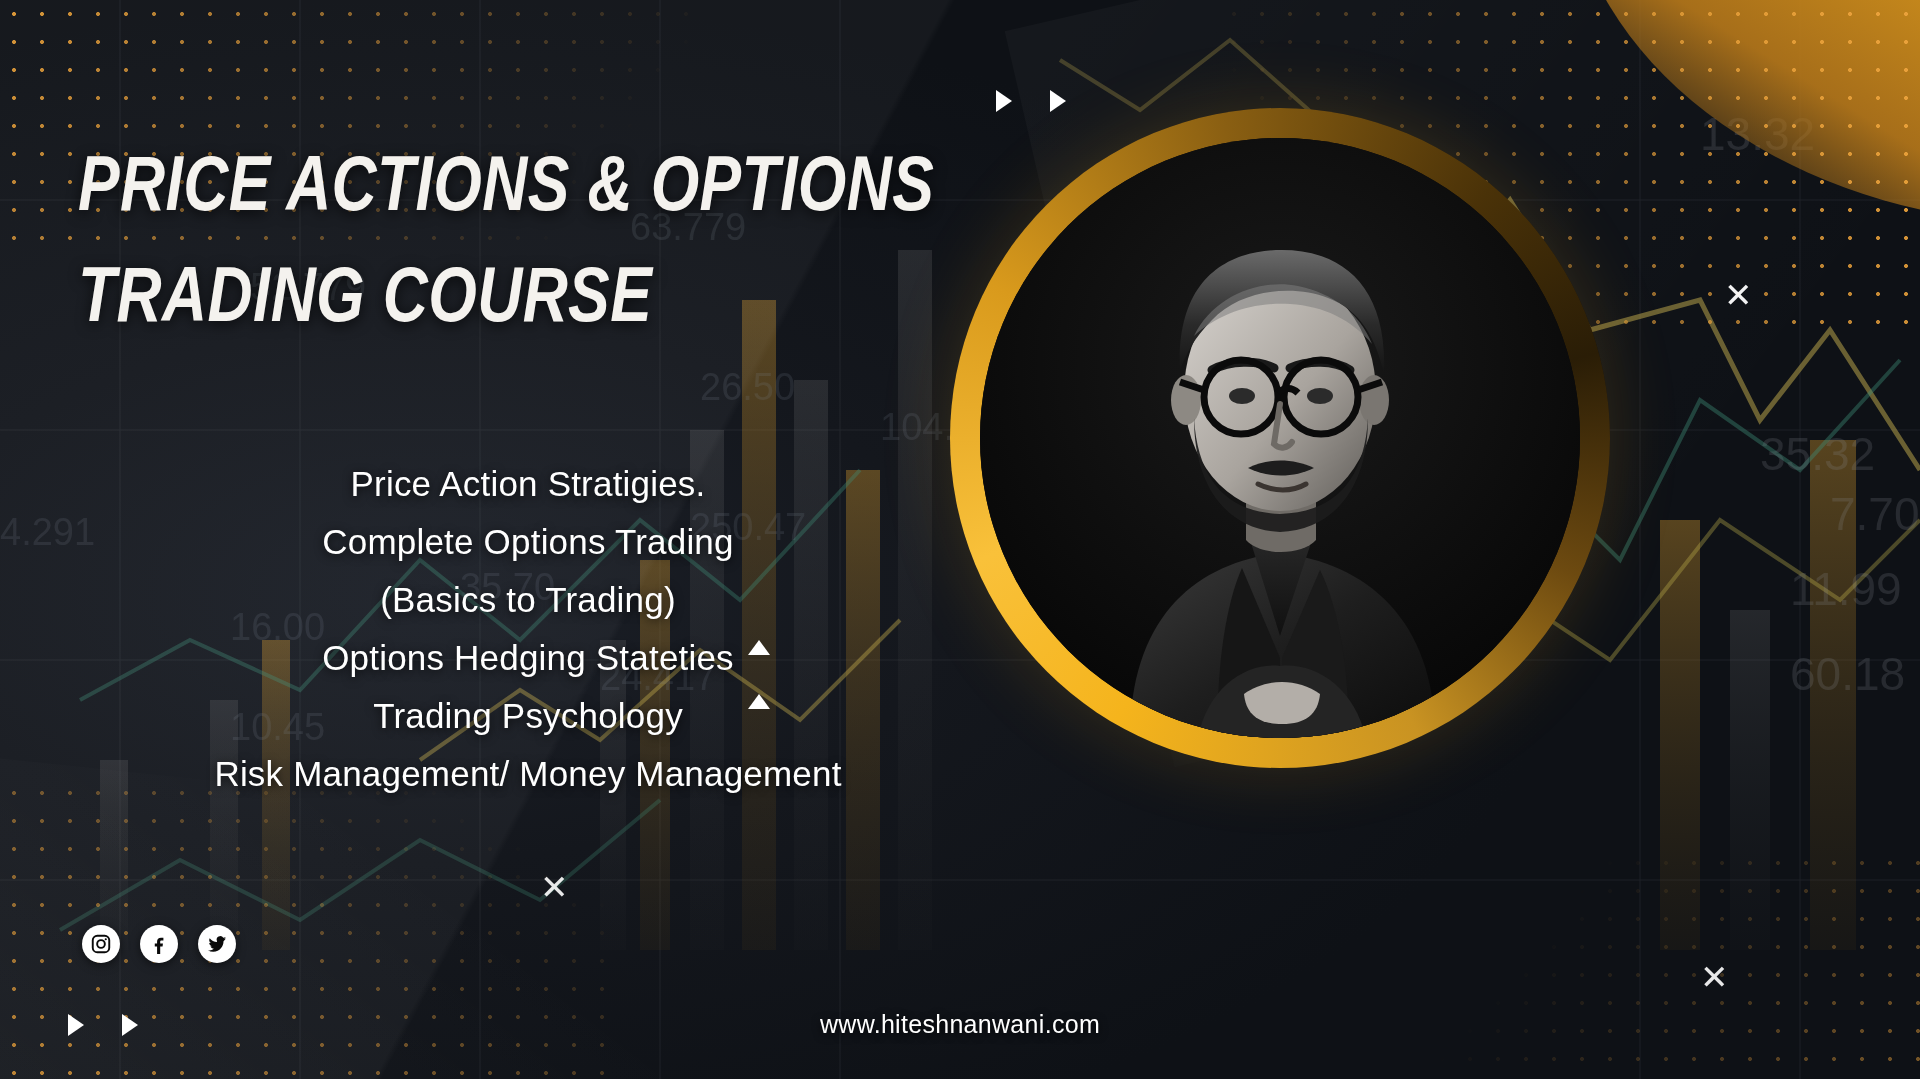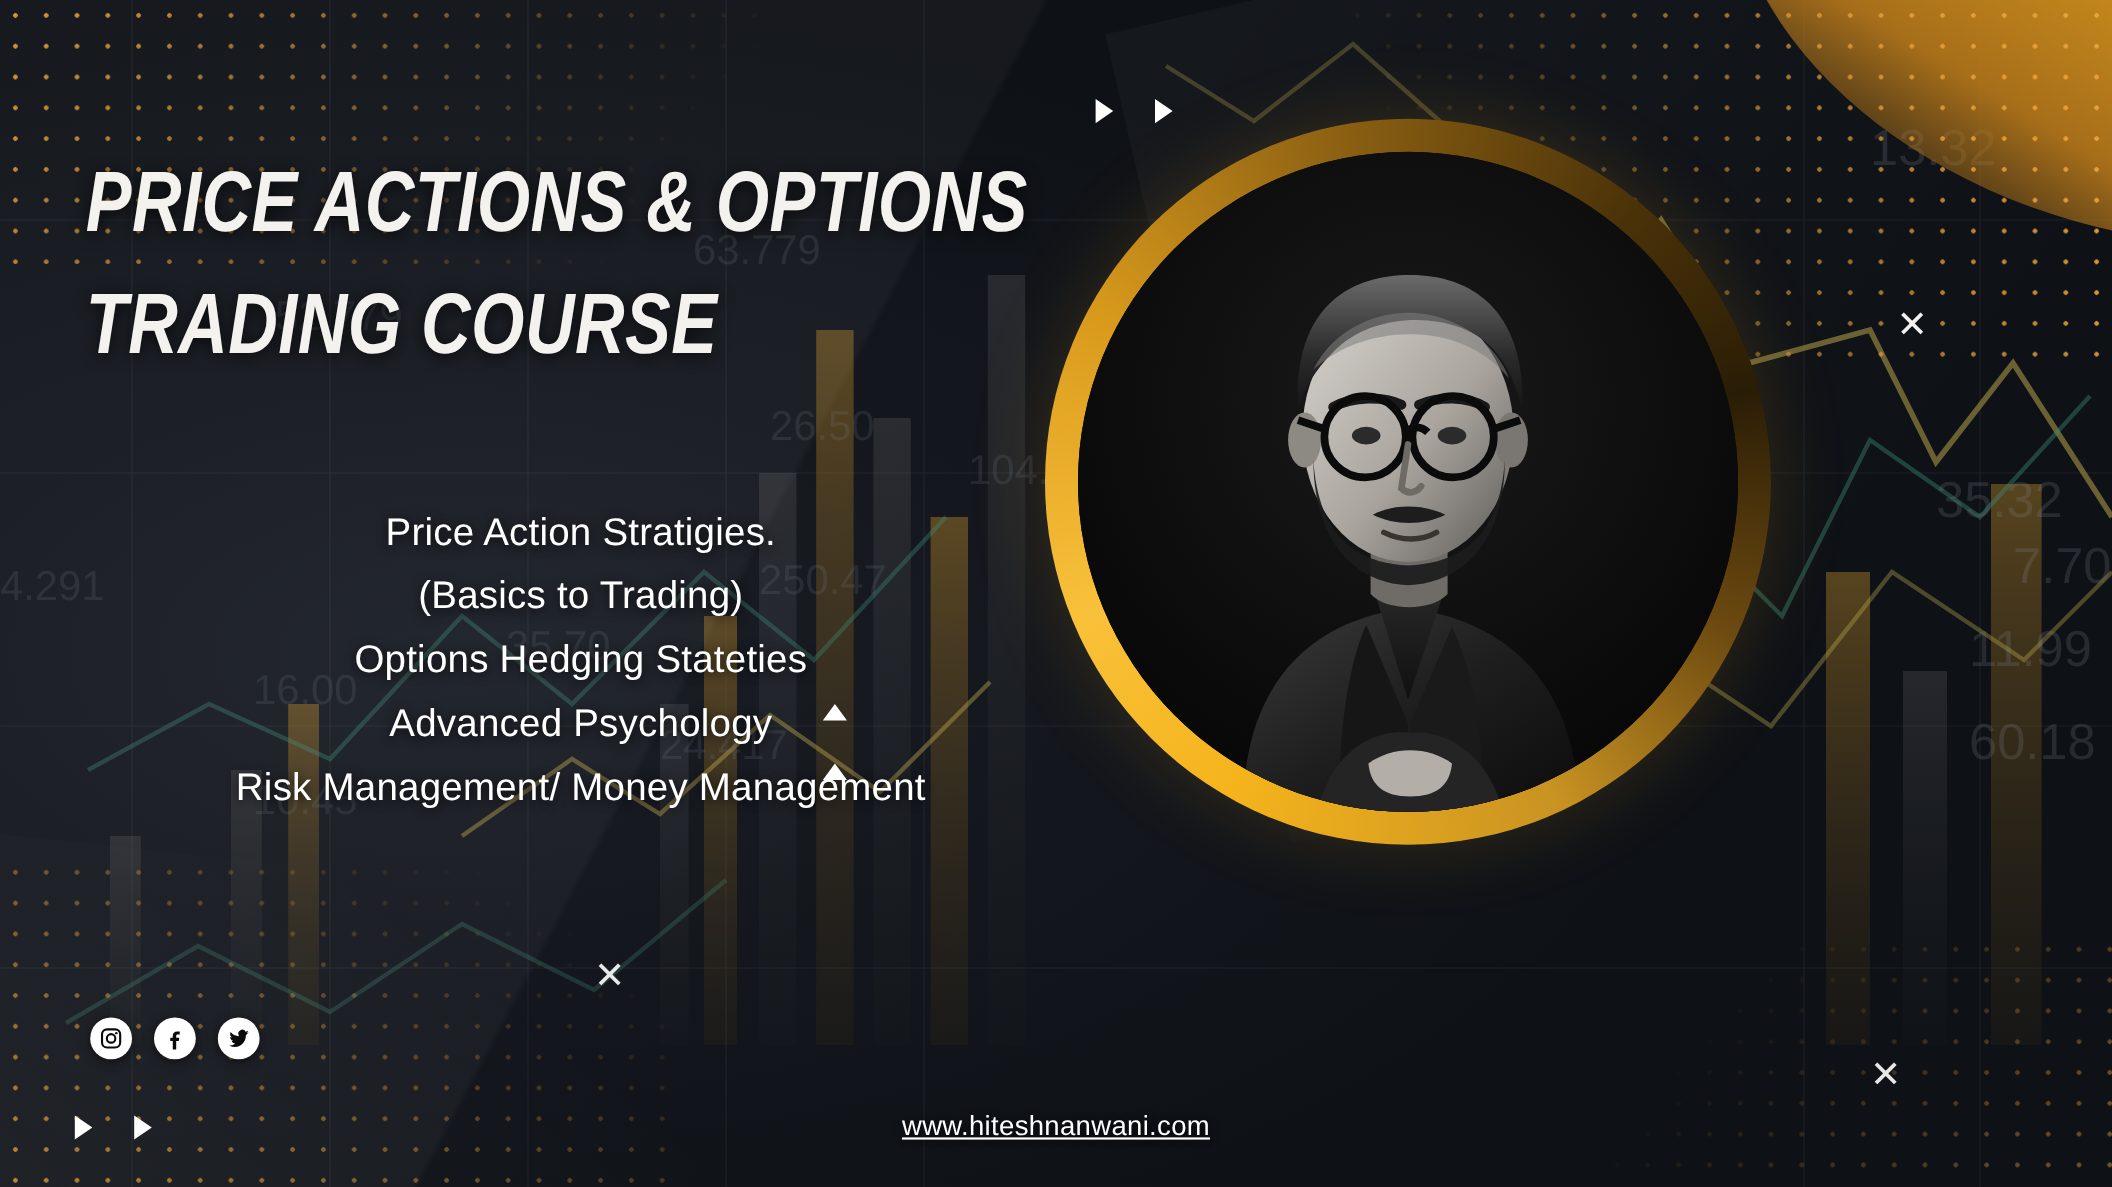"Complete Options Trading" span.li { html: none -> <span>Complete Options Trading</span> }
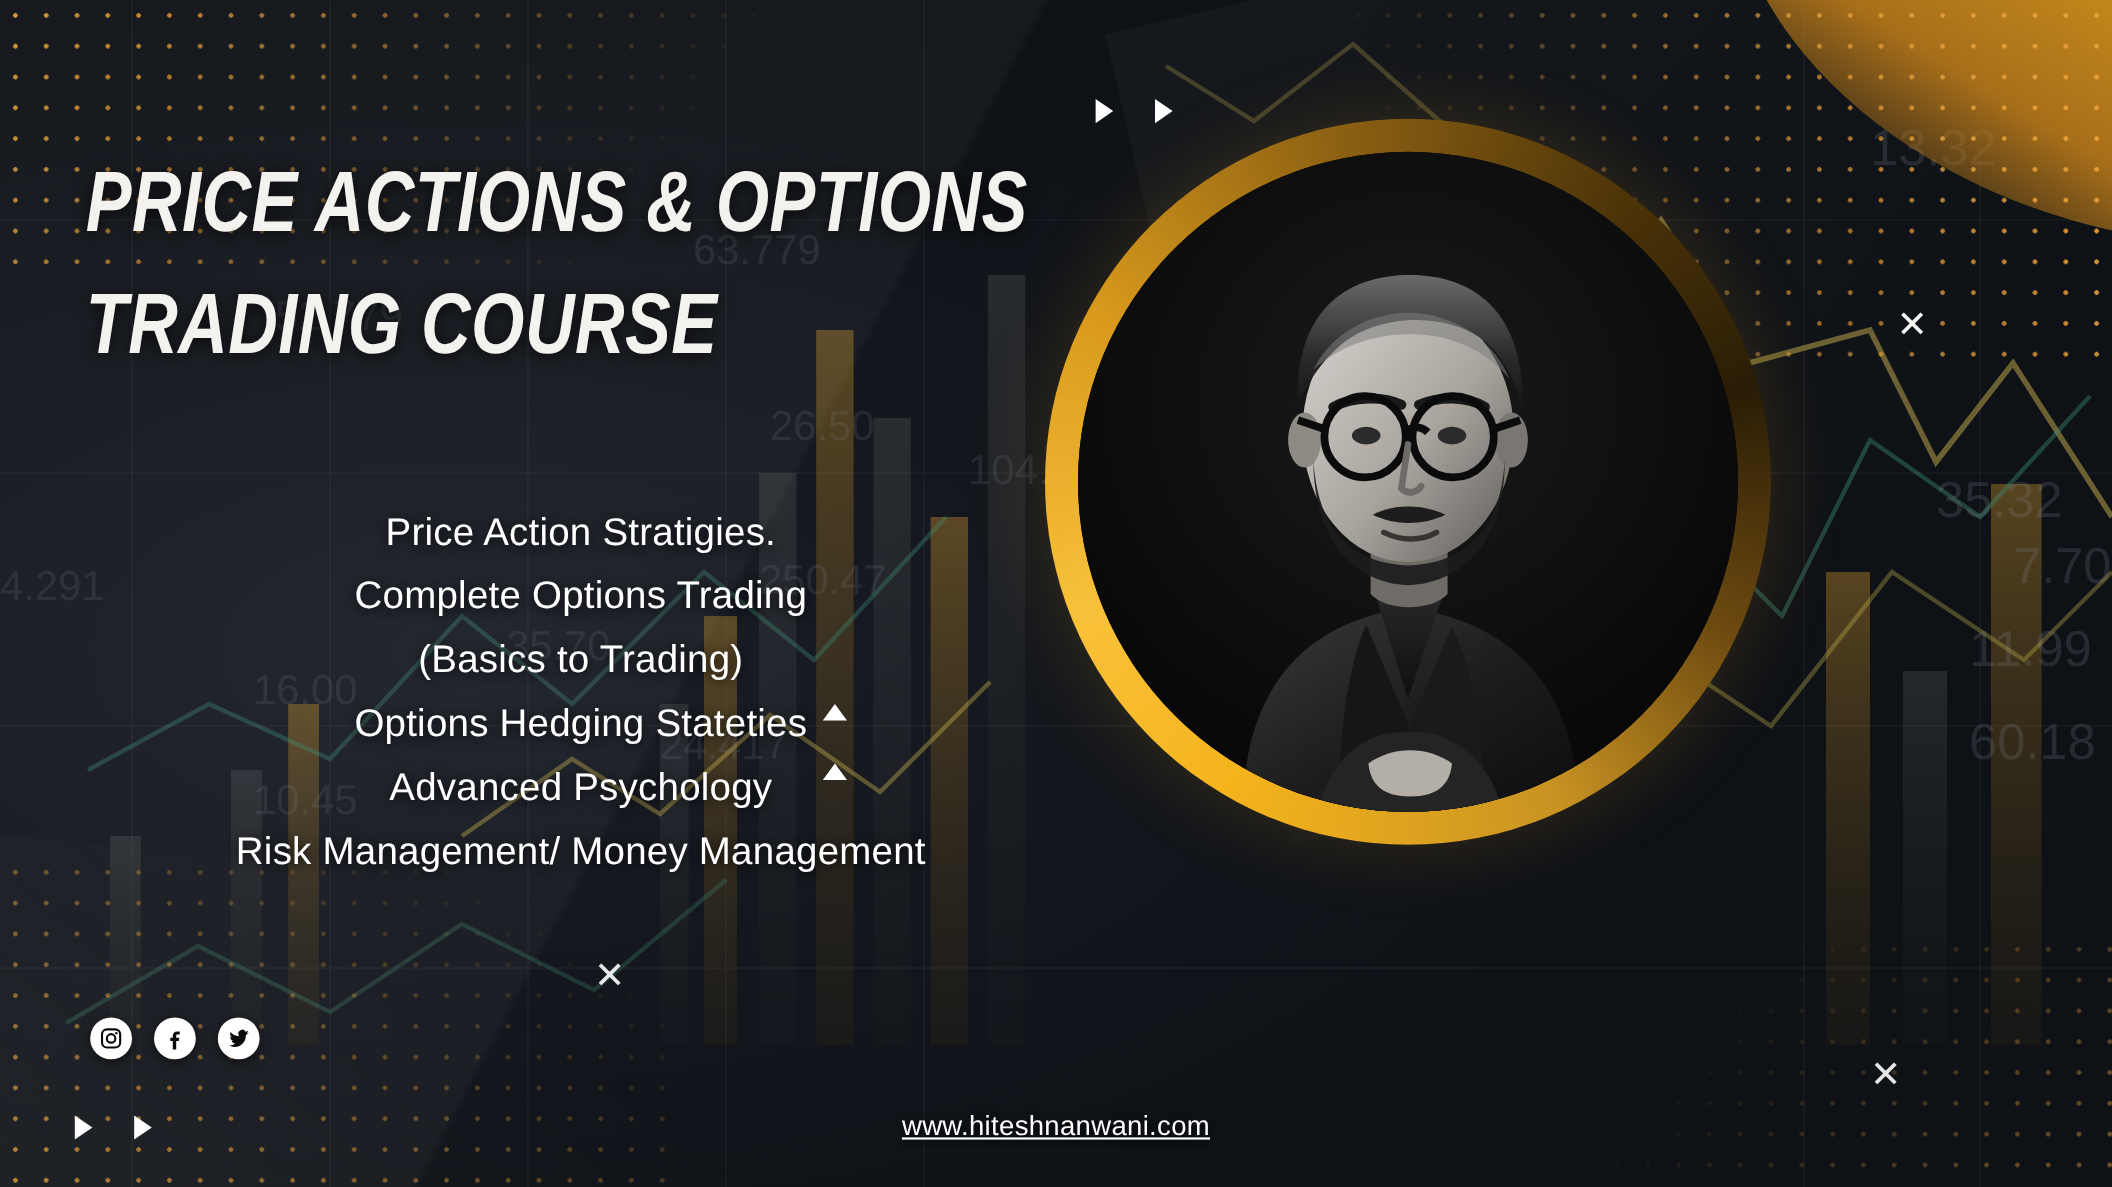"Advanced Psychology" span.li { text: Advanced -> Trading }
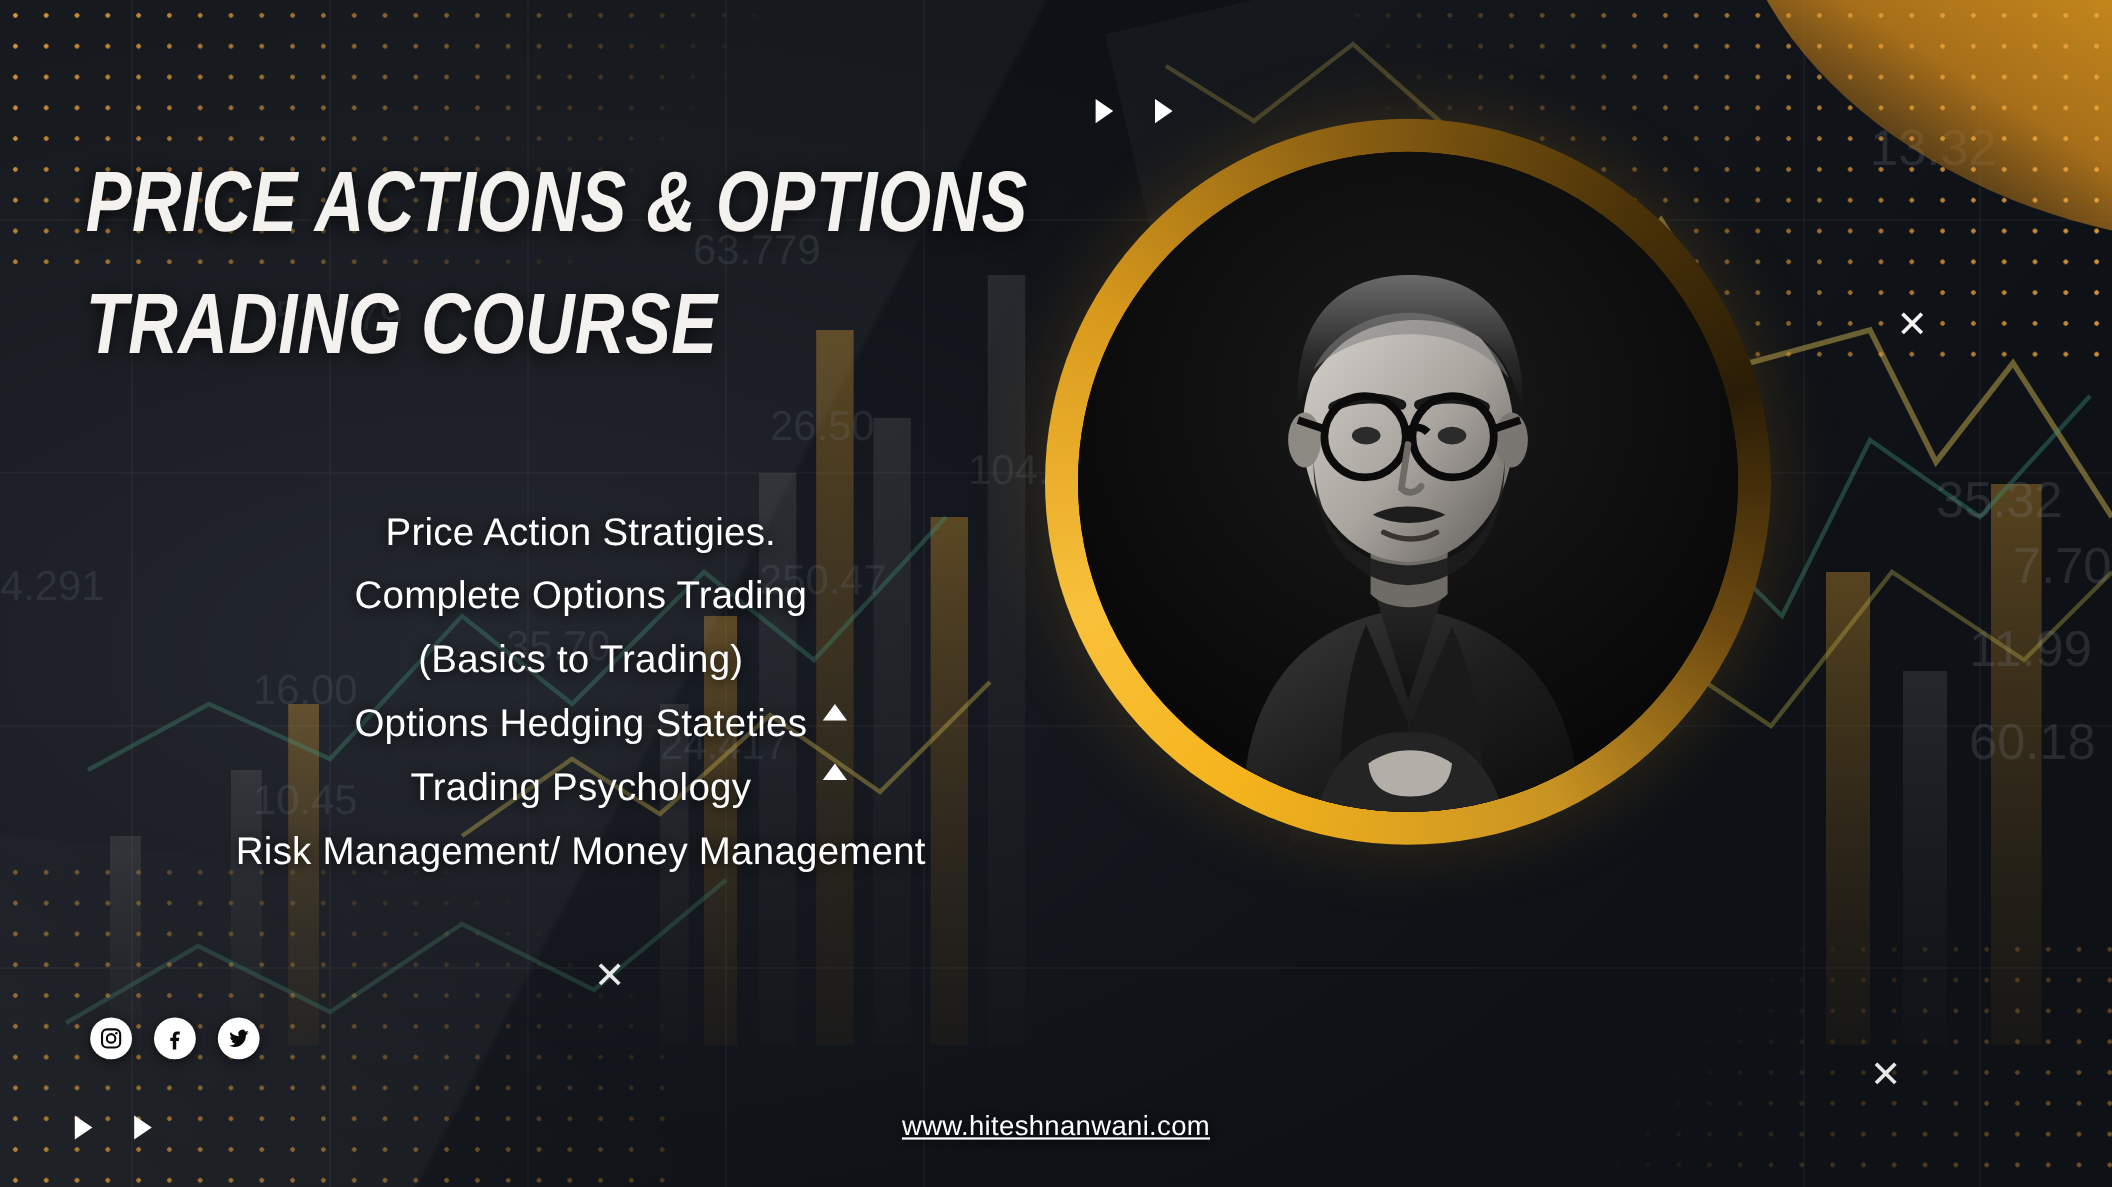"www.hiteshnanwani.com" .url { text-decoration: underline -> none }
